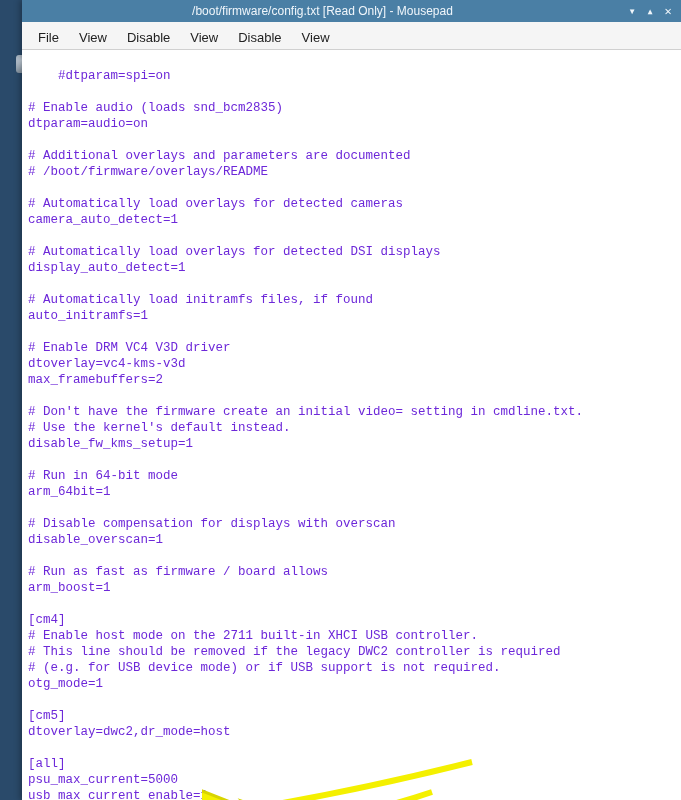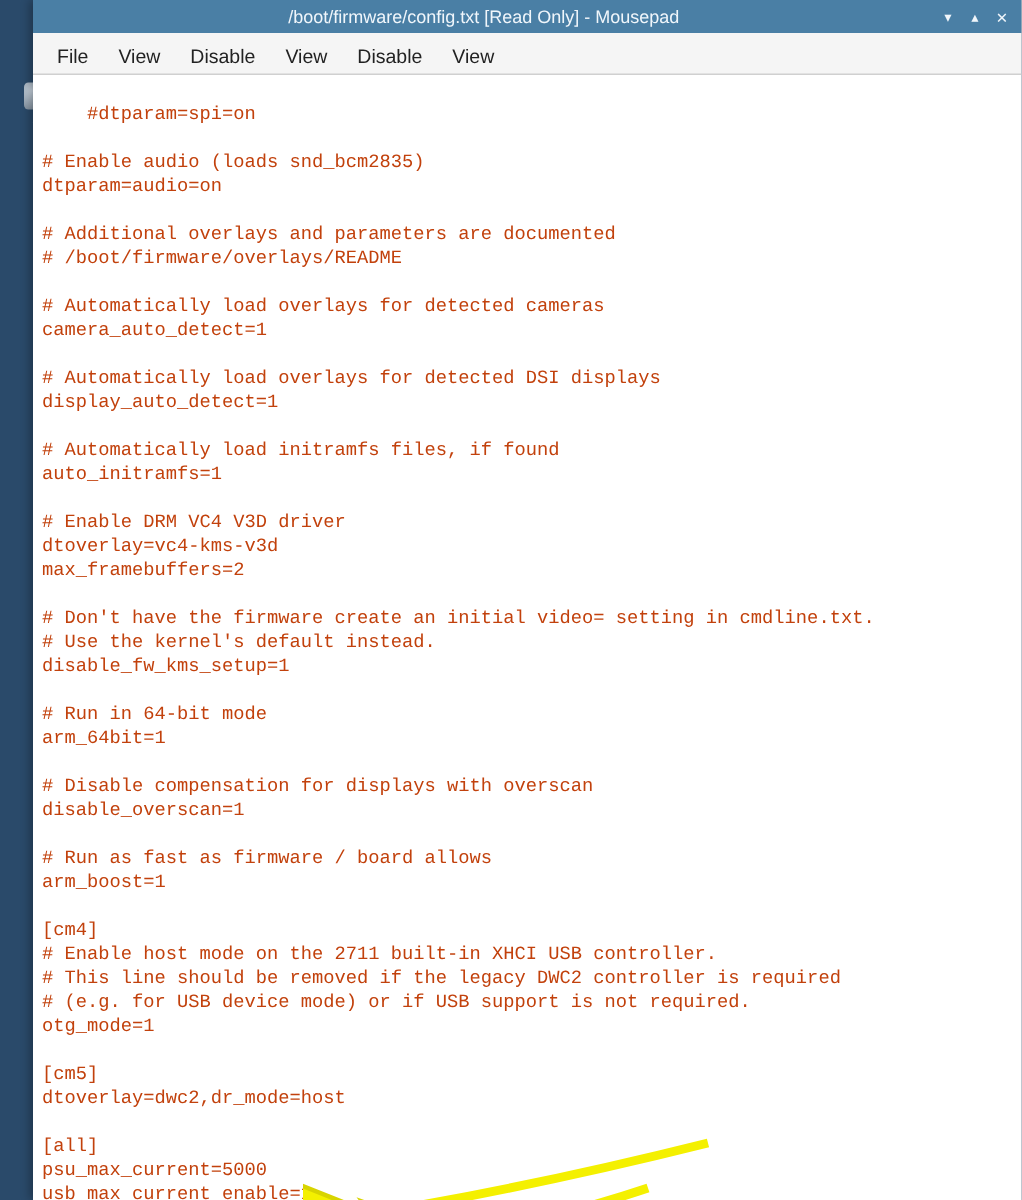"#dtparam=spi=on" .editor { color: #c2410c -> #6d28d9 }
